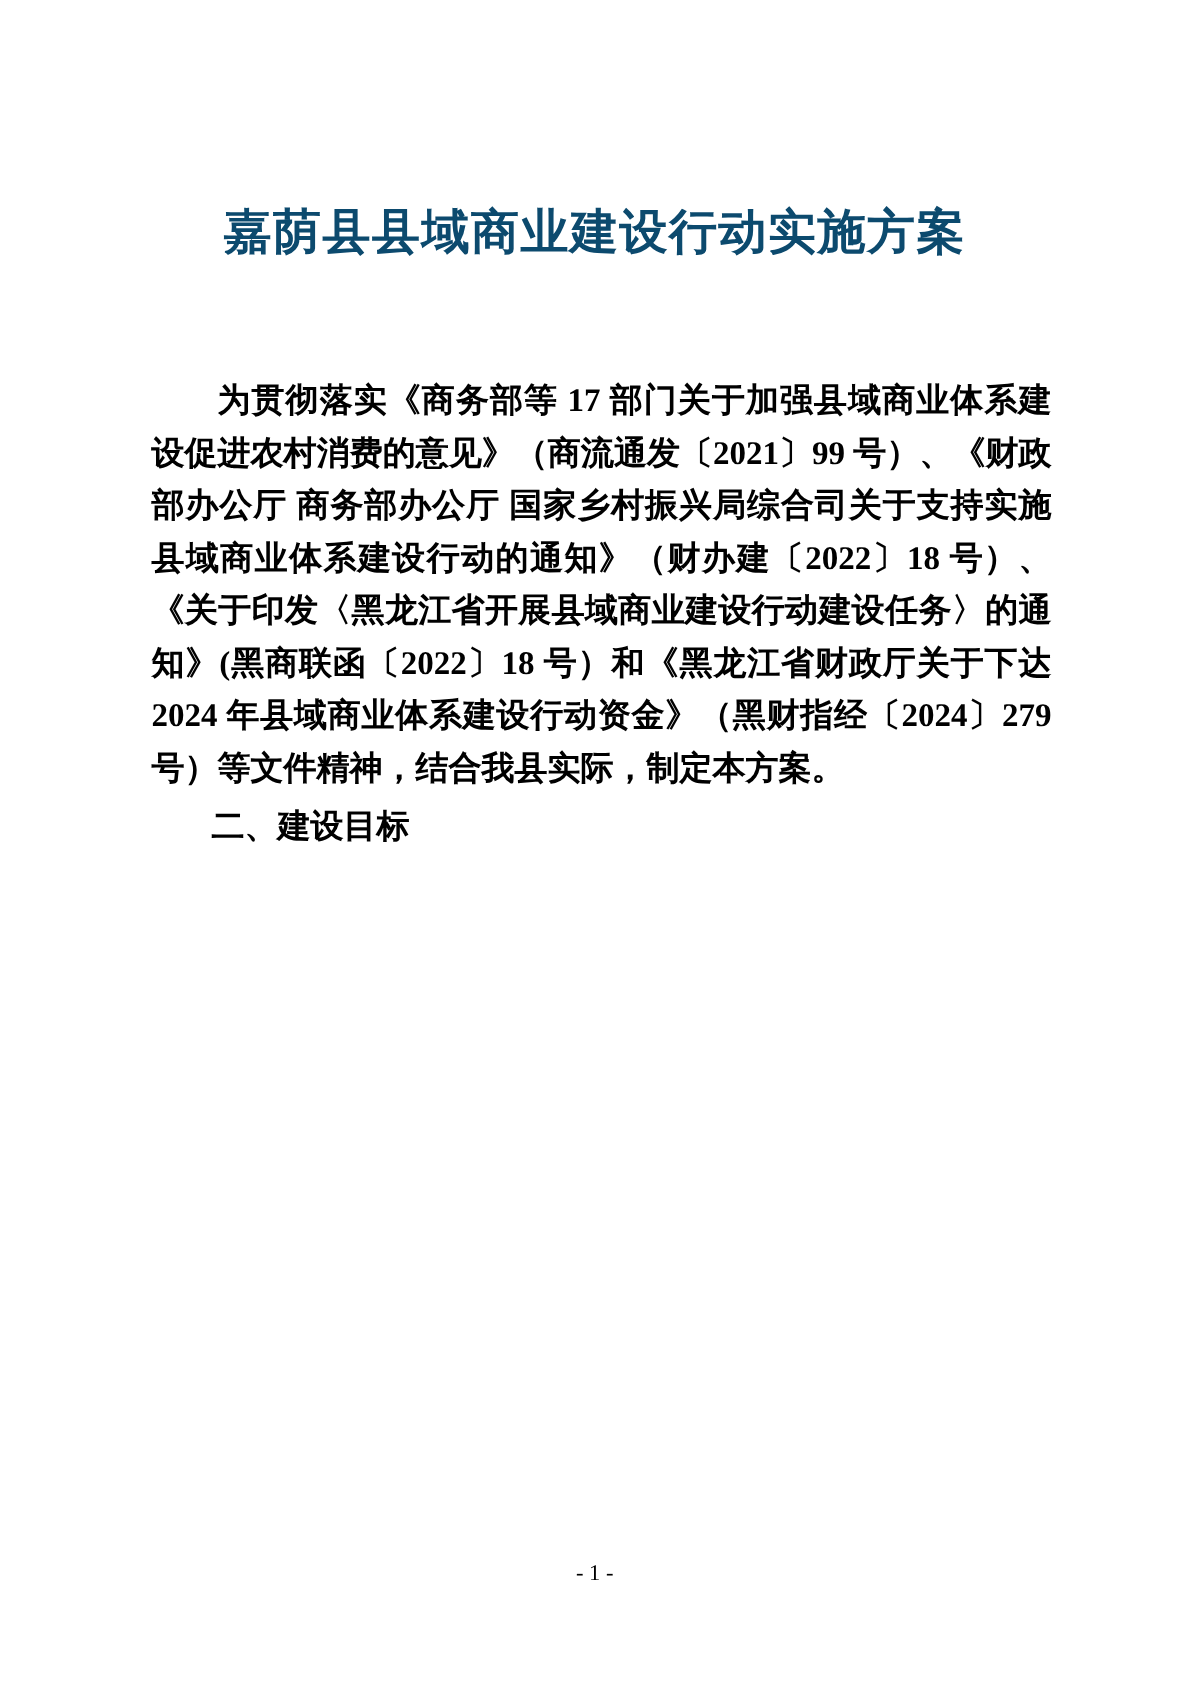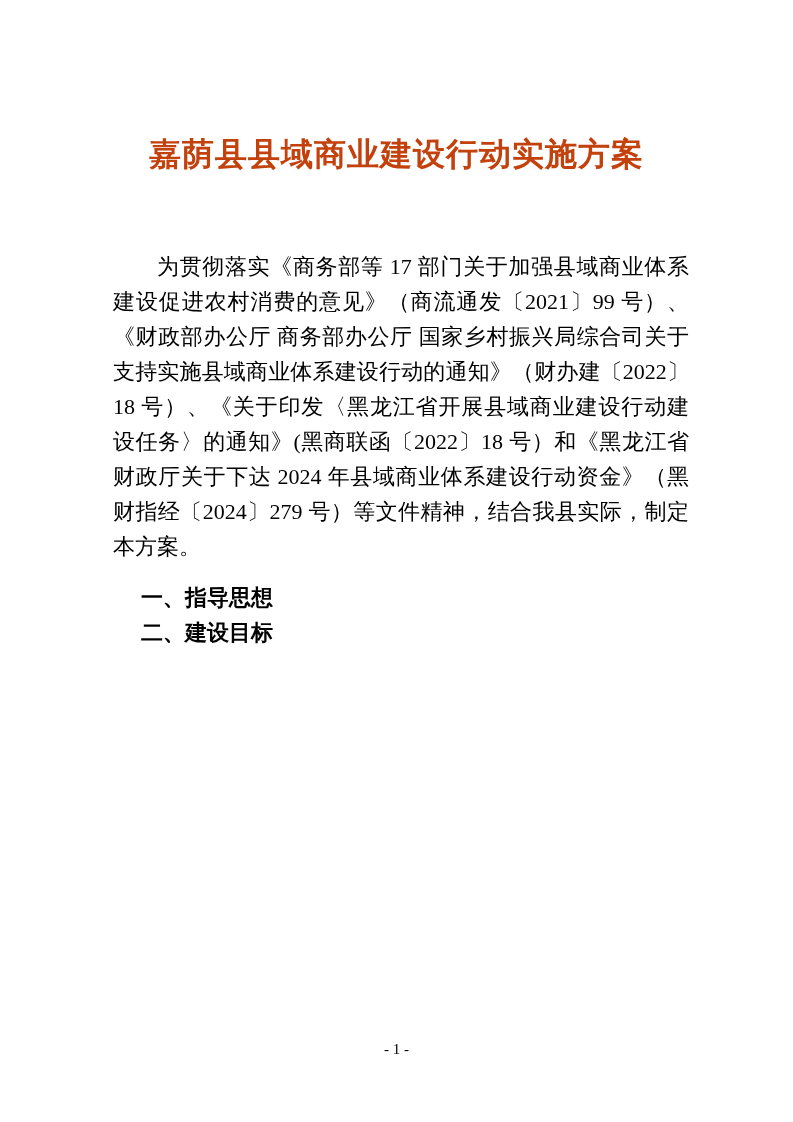"嘉荫县县域商业建设行动实施方案" .doc-title { color: #c2410c -> #0c4a6e }
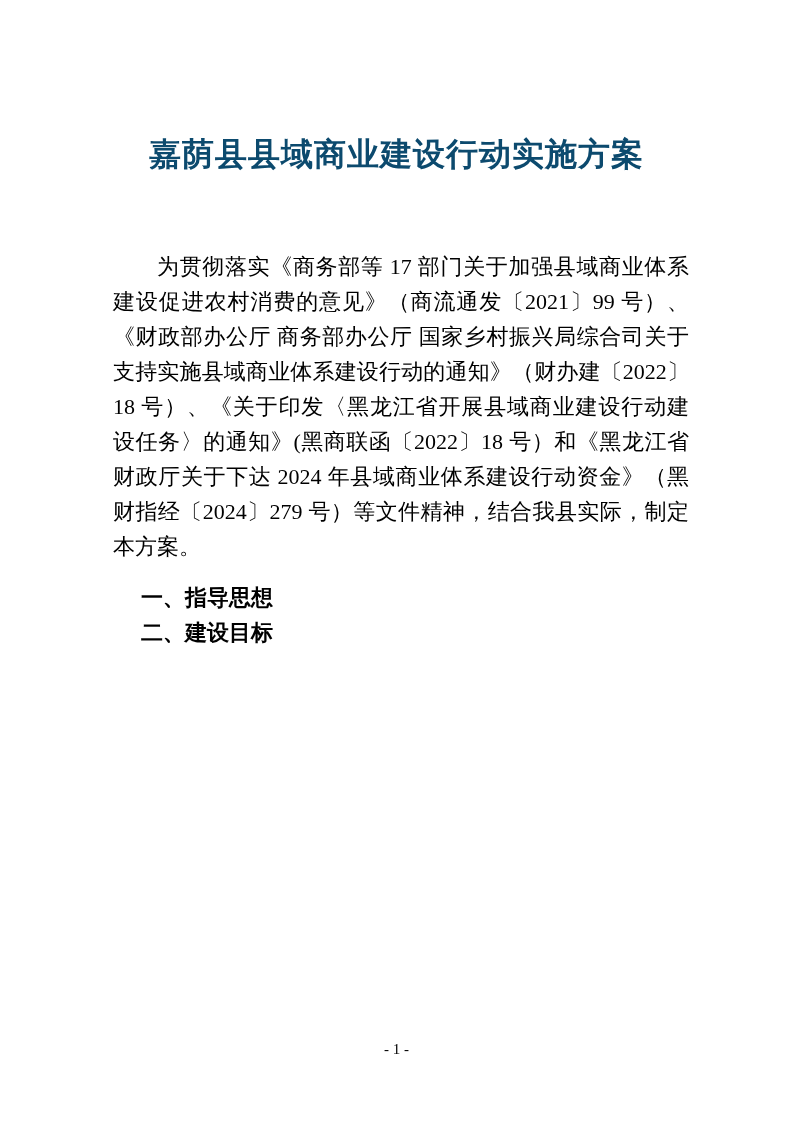"为贯彻落实《商务部等 17" .par { font-weight: normal -> bold; margin: 16px -> 4px }
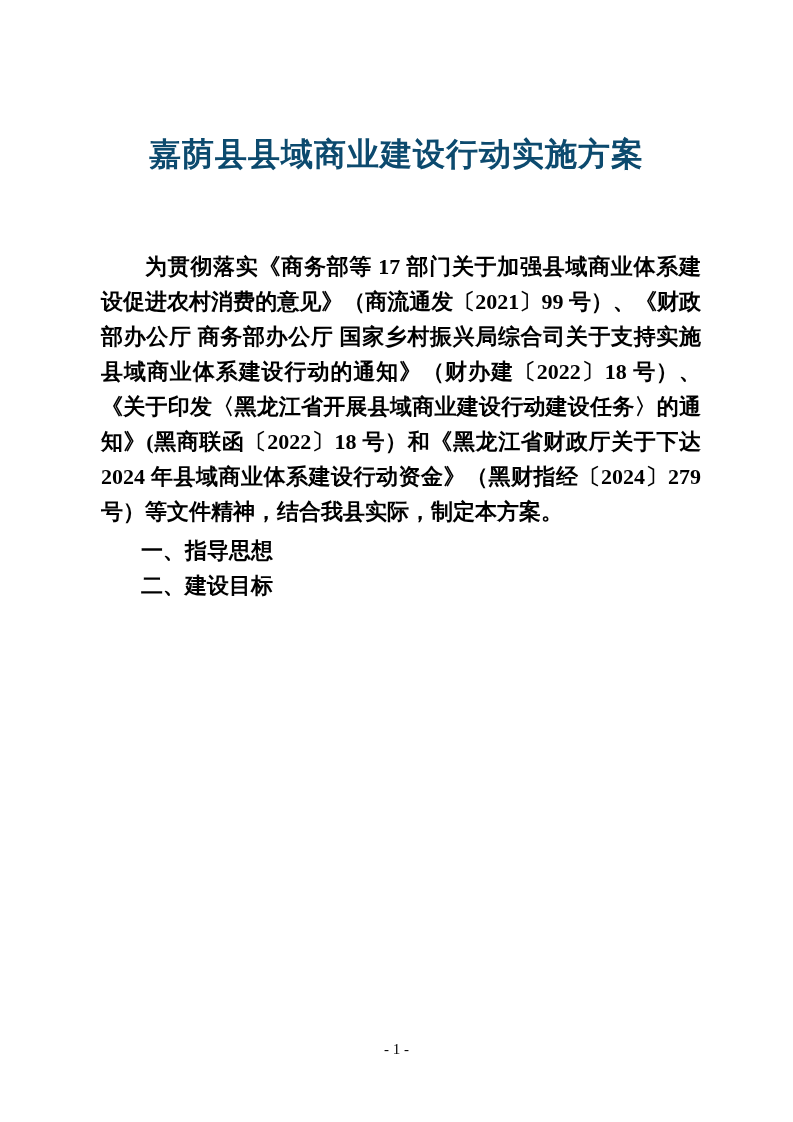"一、指导思想" h2.sec-heading { html: <h2>一、指导思想</h2> -> none }
